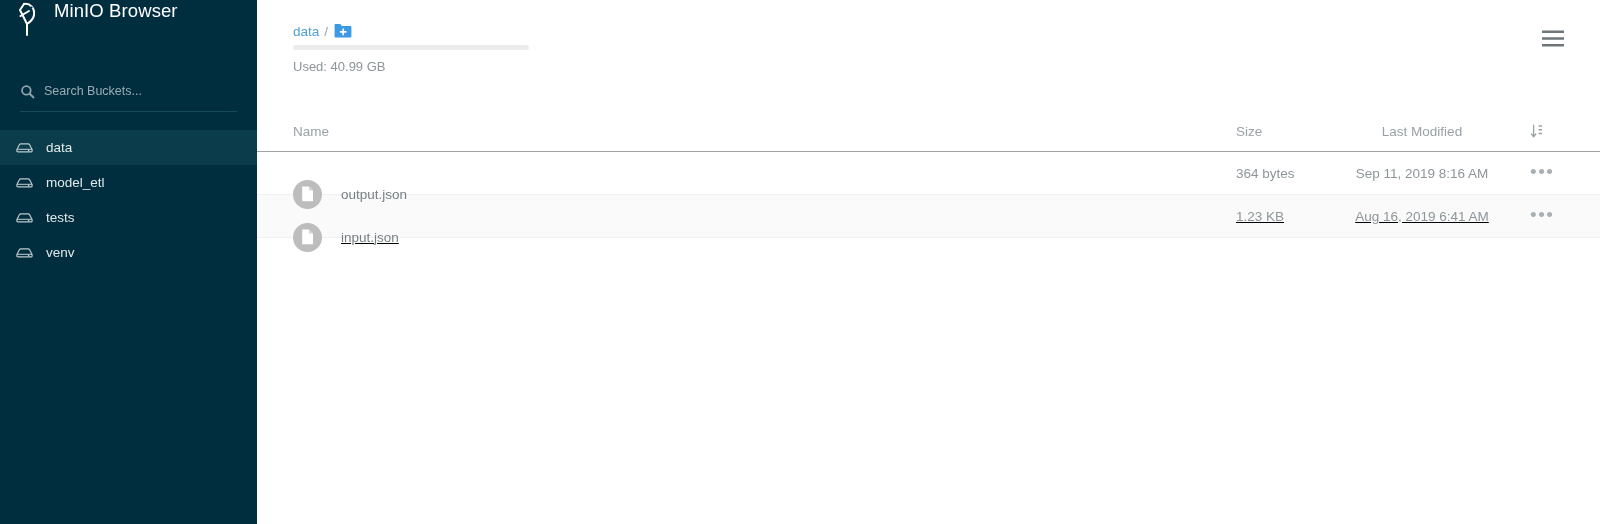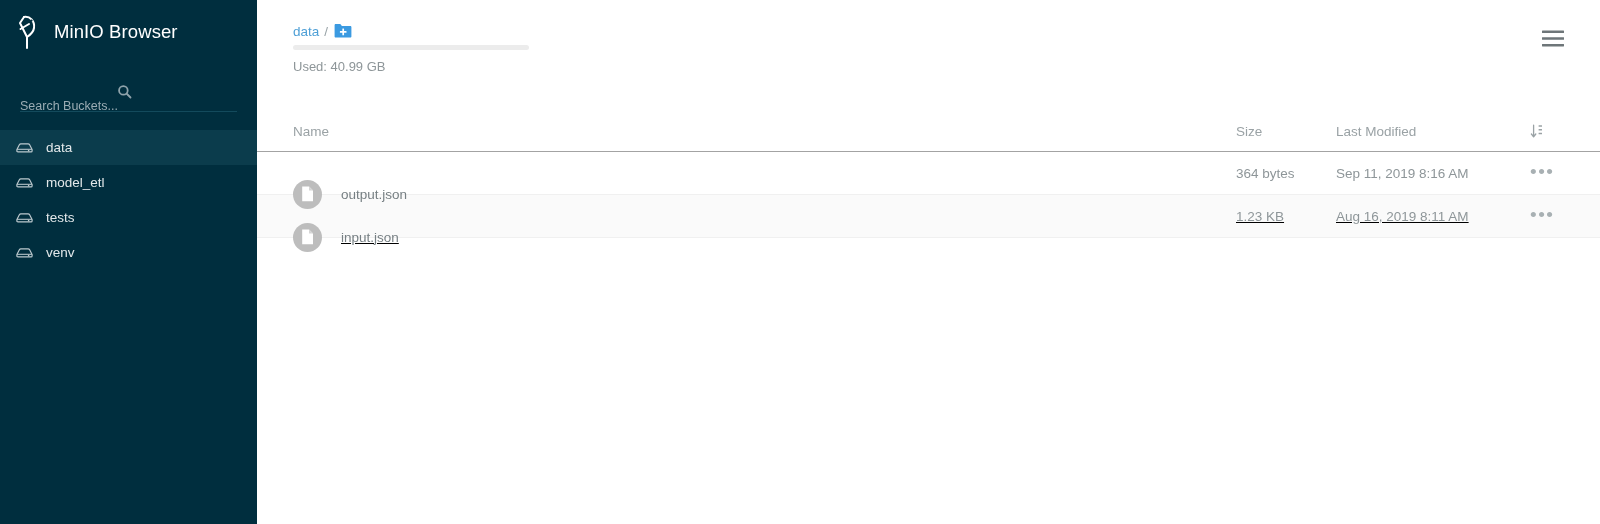"MinIO Browser" .brand { align-items: center -> flex-start }
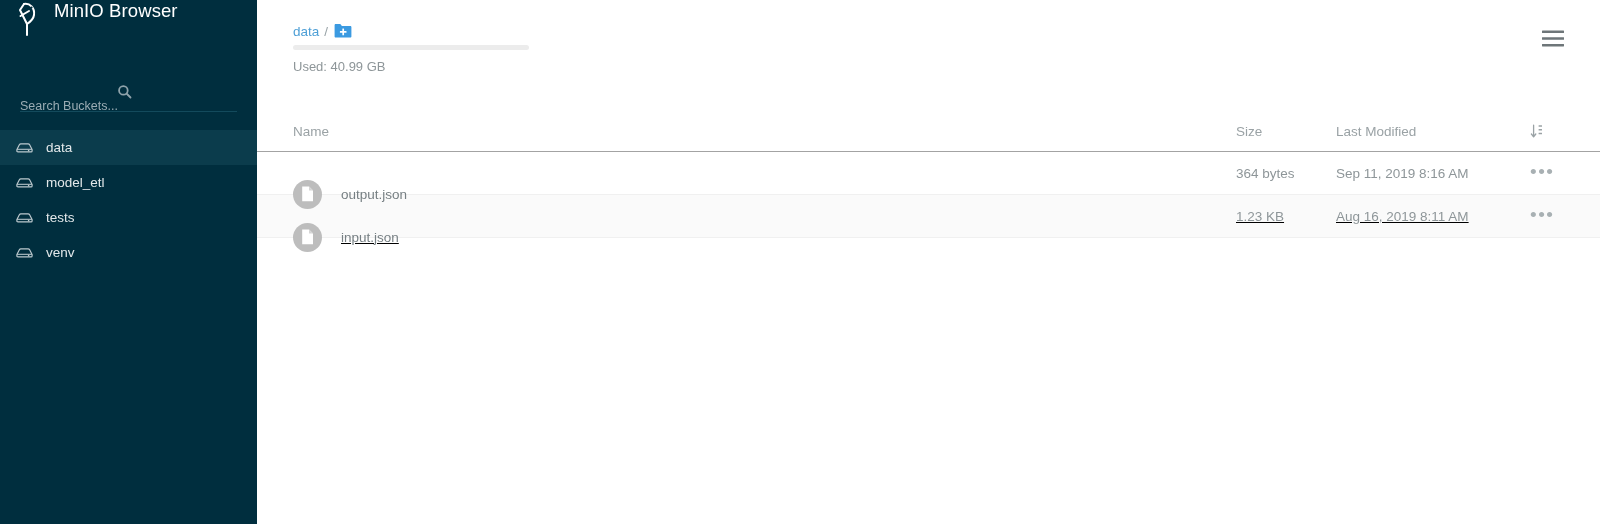"Search Buckets..." .search-wrap { align-items: center -> flex-start; flex-direction: column -> none }
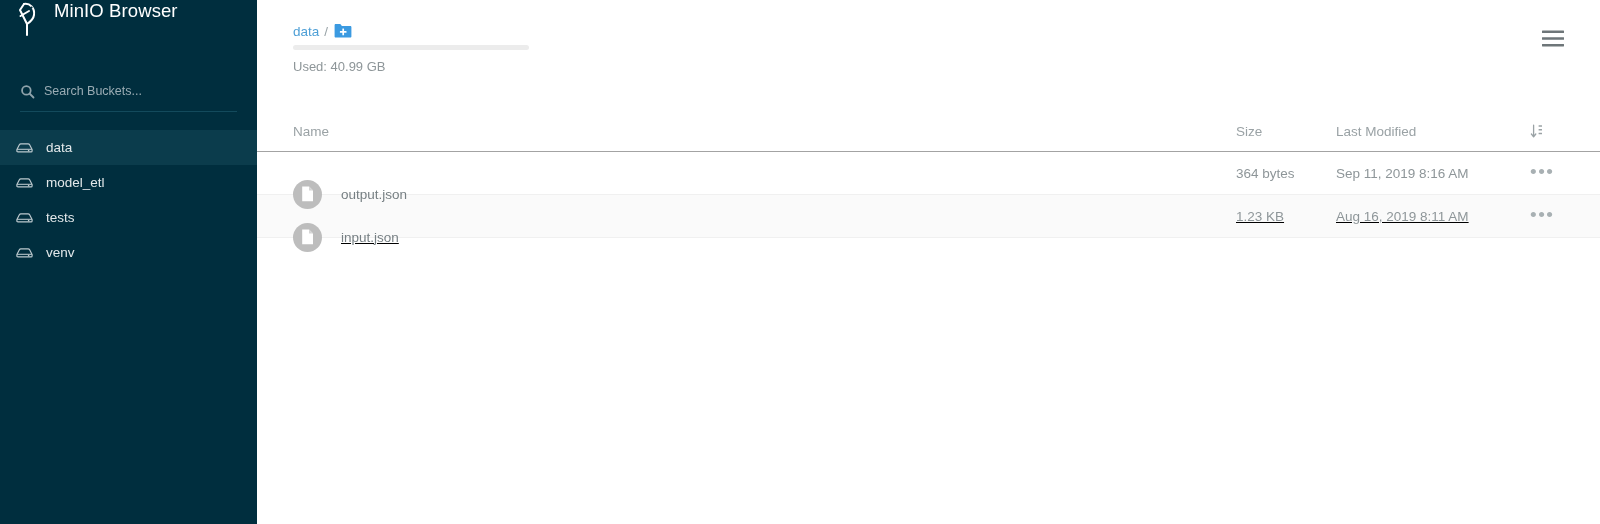"Last Modified" .col-date { text-align: left -> center }
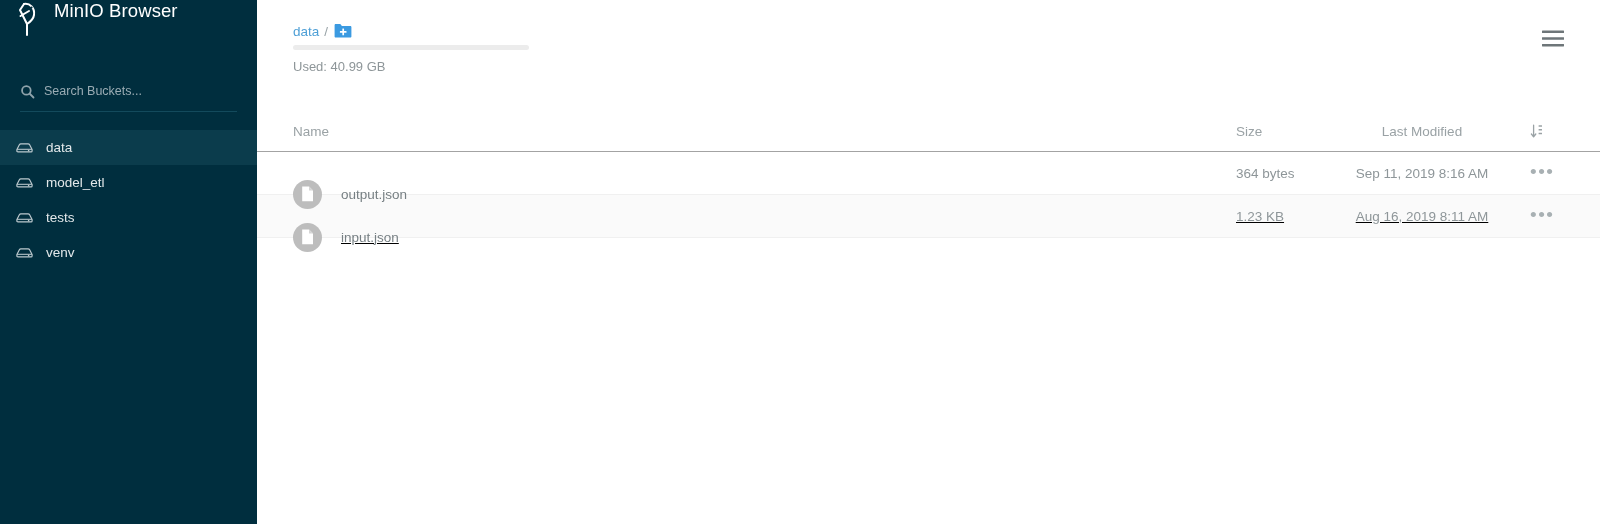"Aug 16, 2019 8:11 AM" div.col-date { text: 8:11 -> 6:41 }
